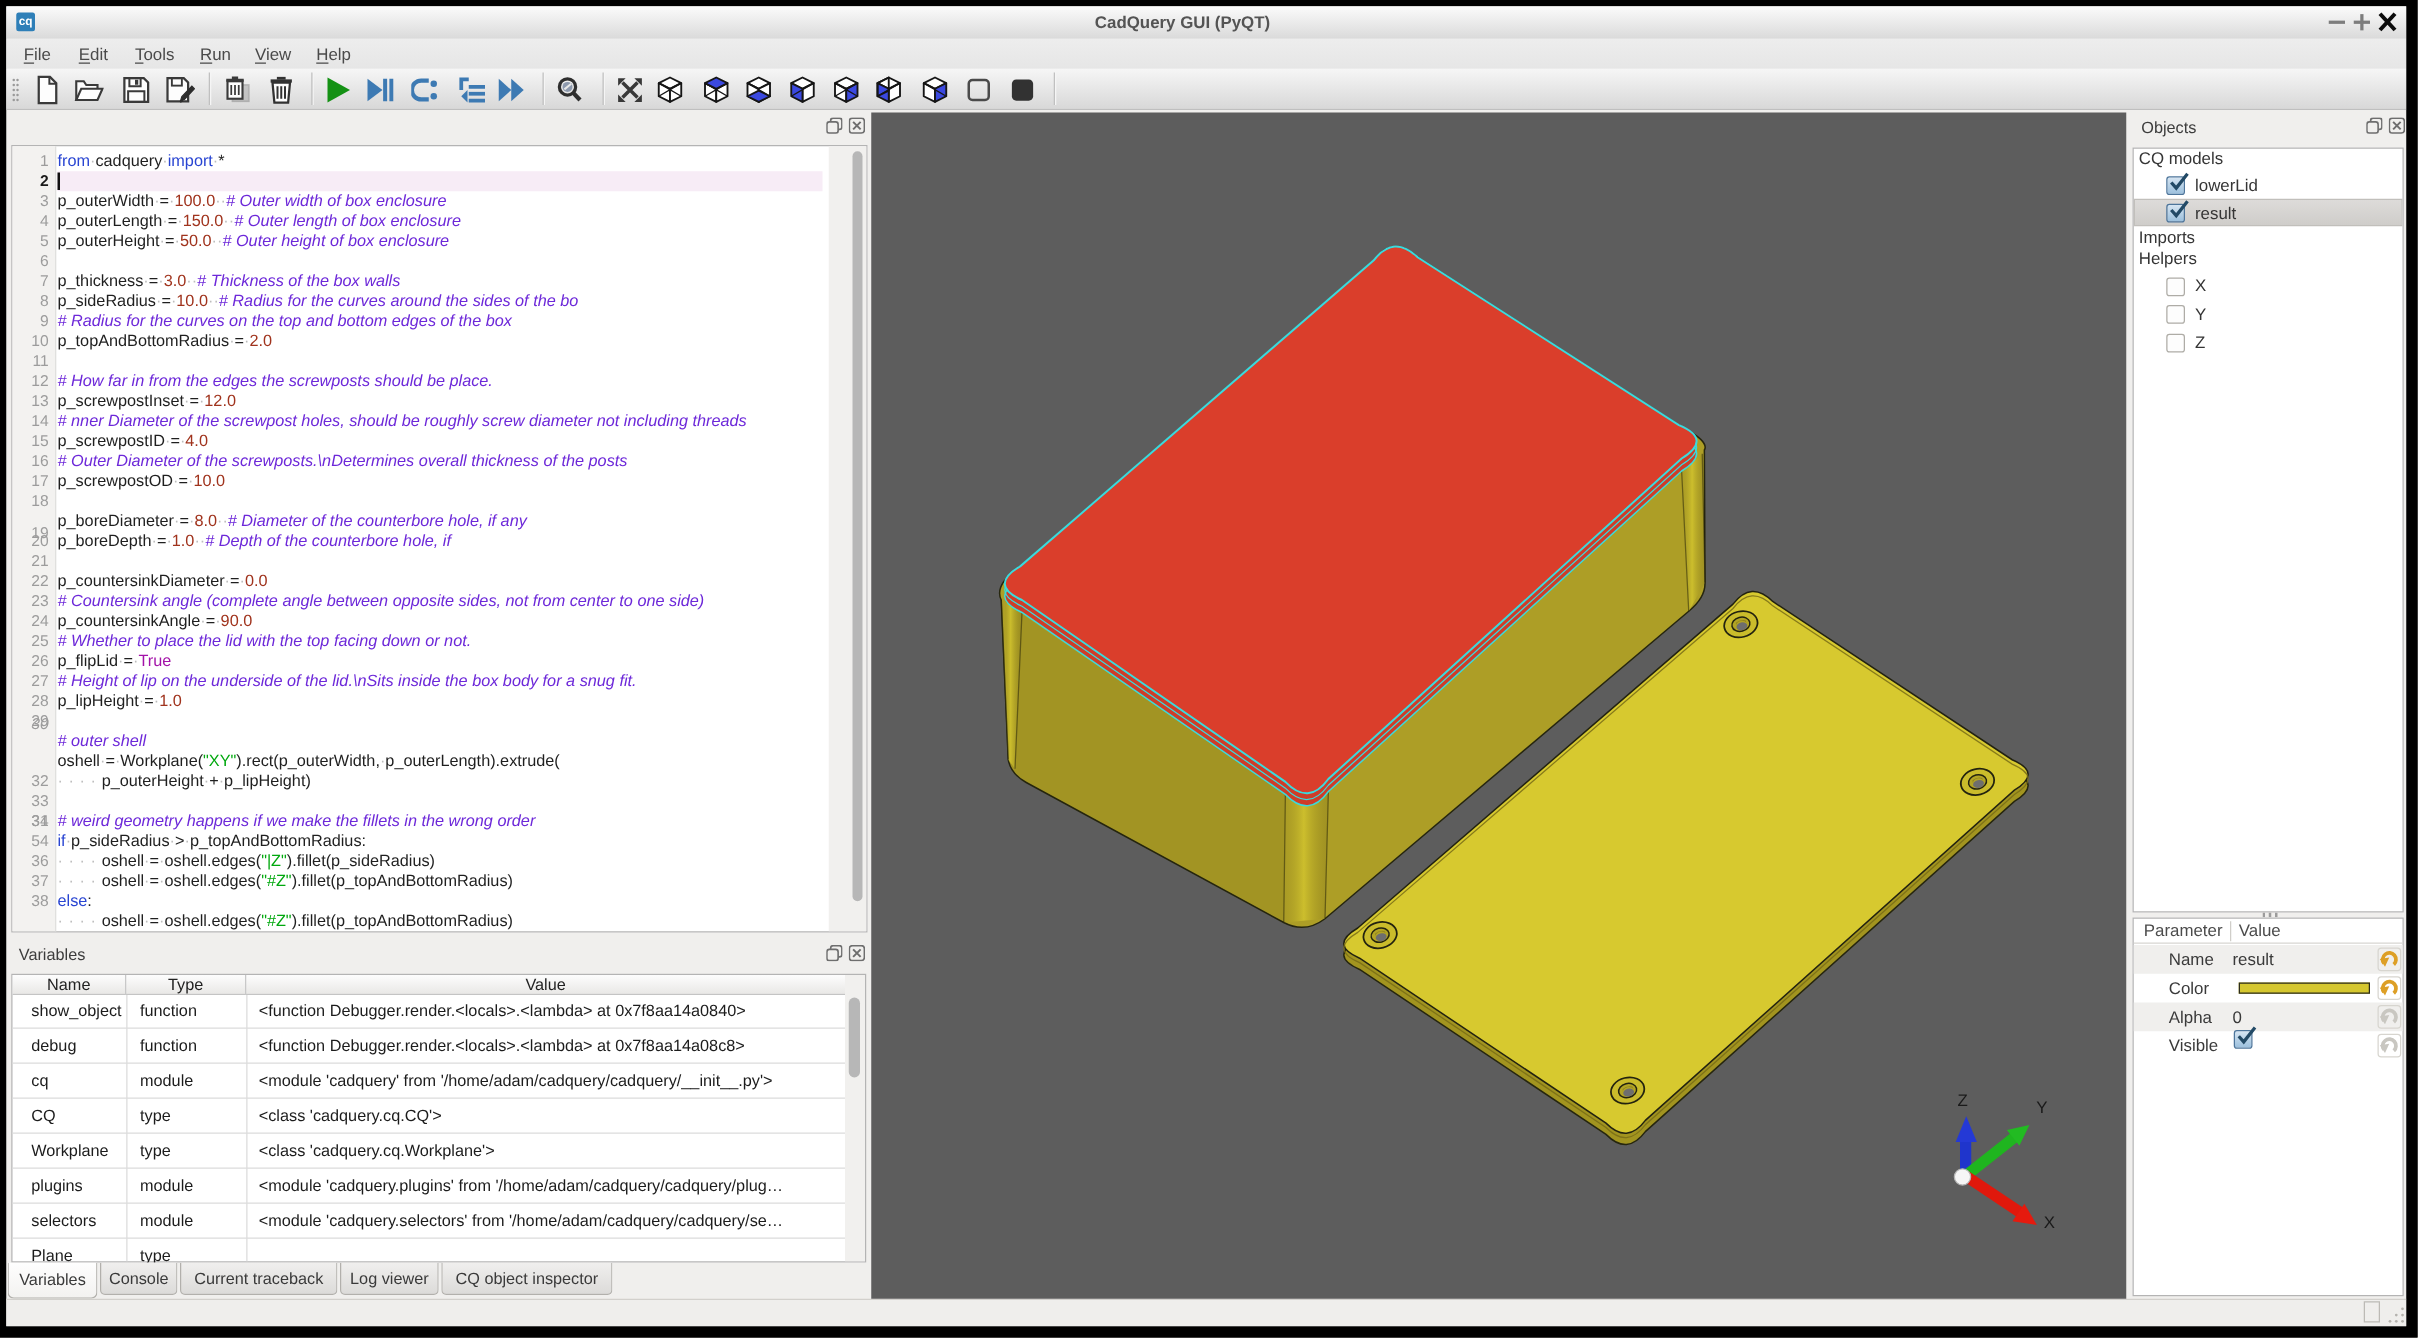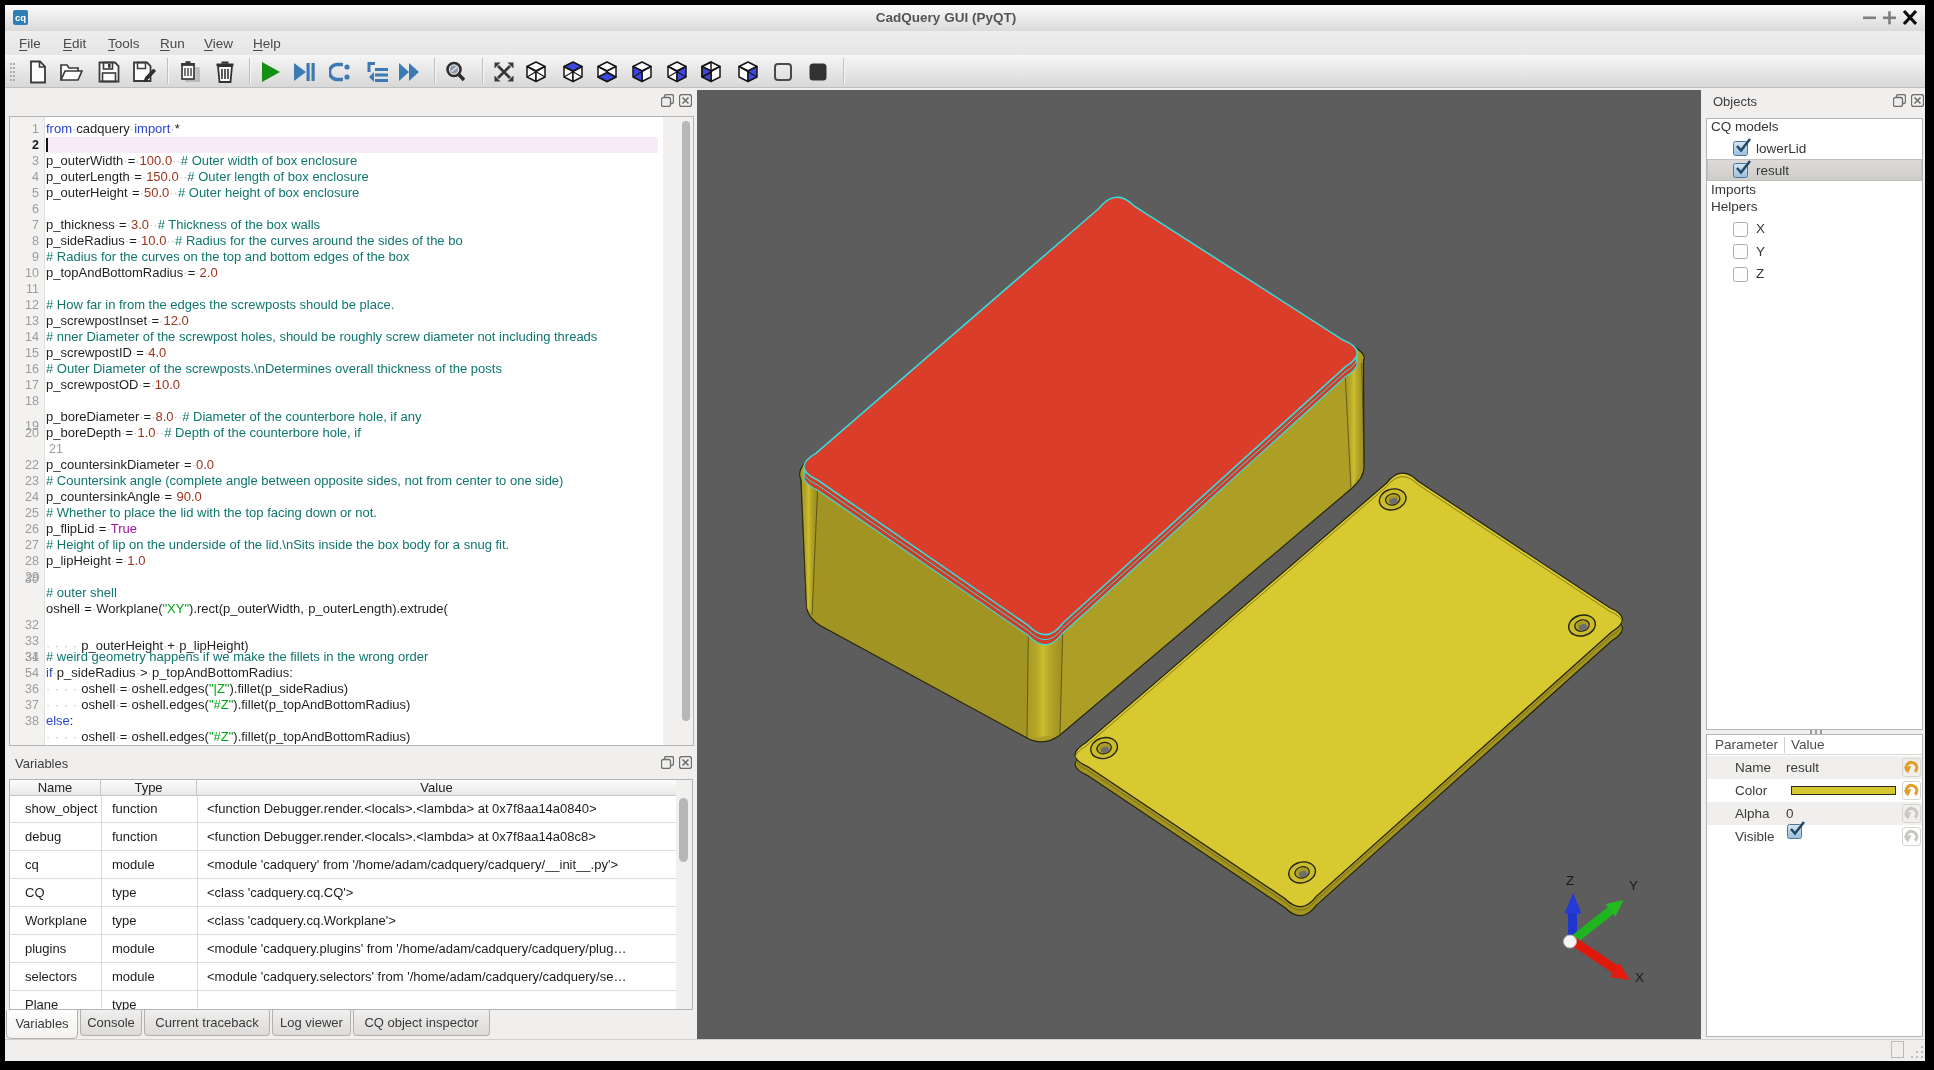"# Outer width of box" .c { color: #0f766e -> #6d28d9; font-style: none -> italic }
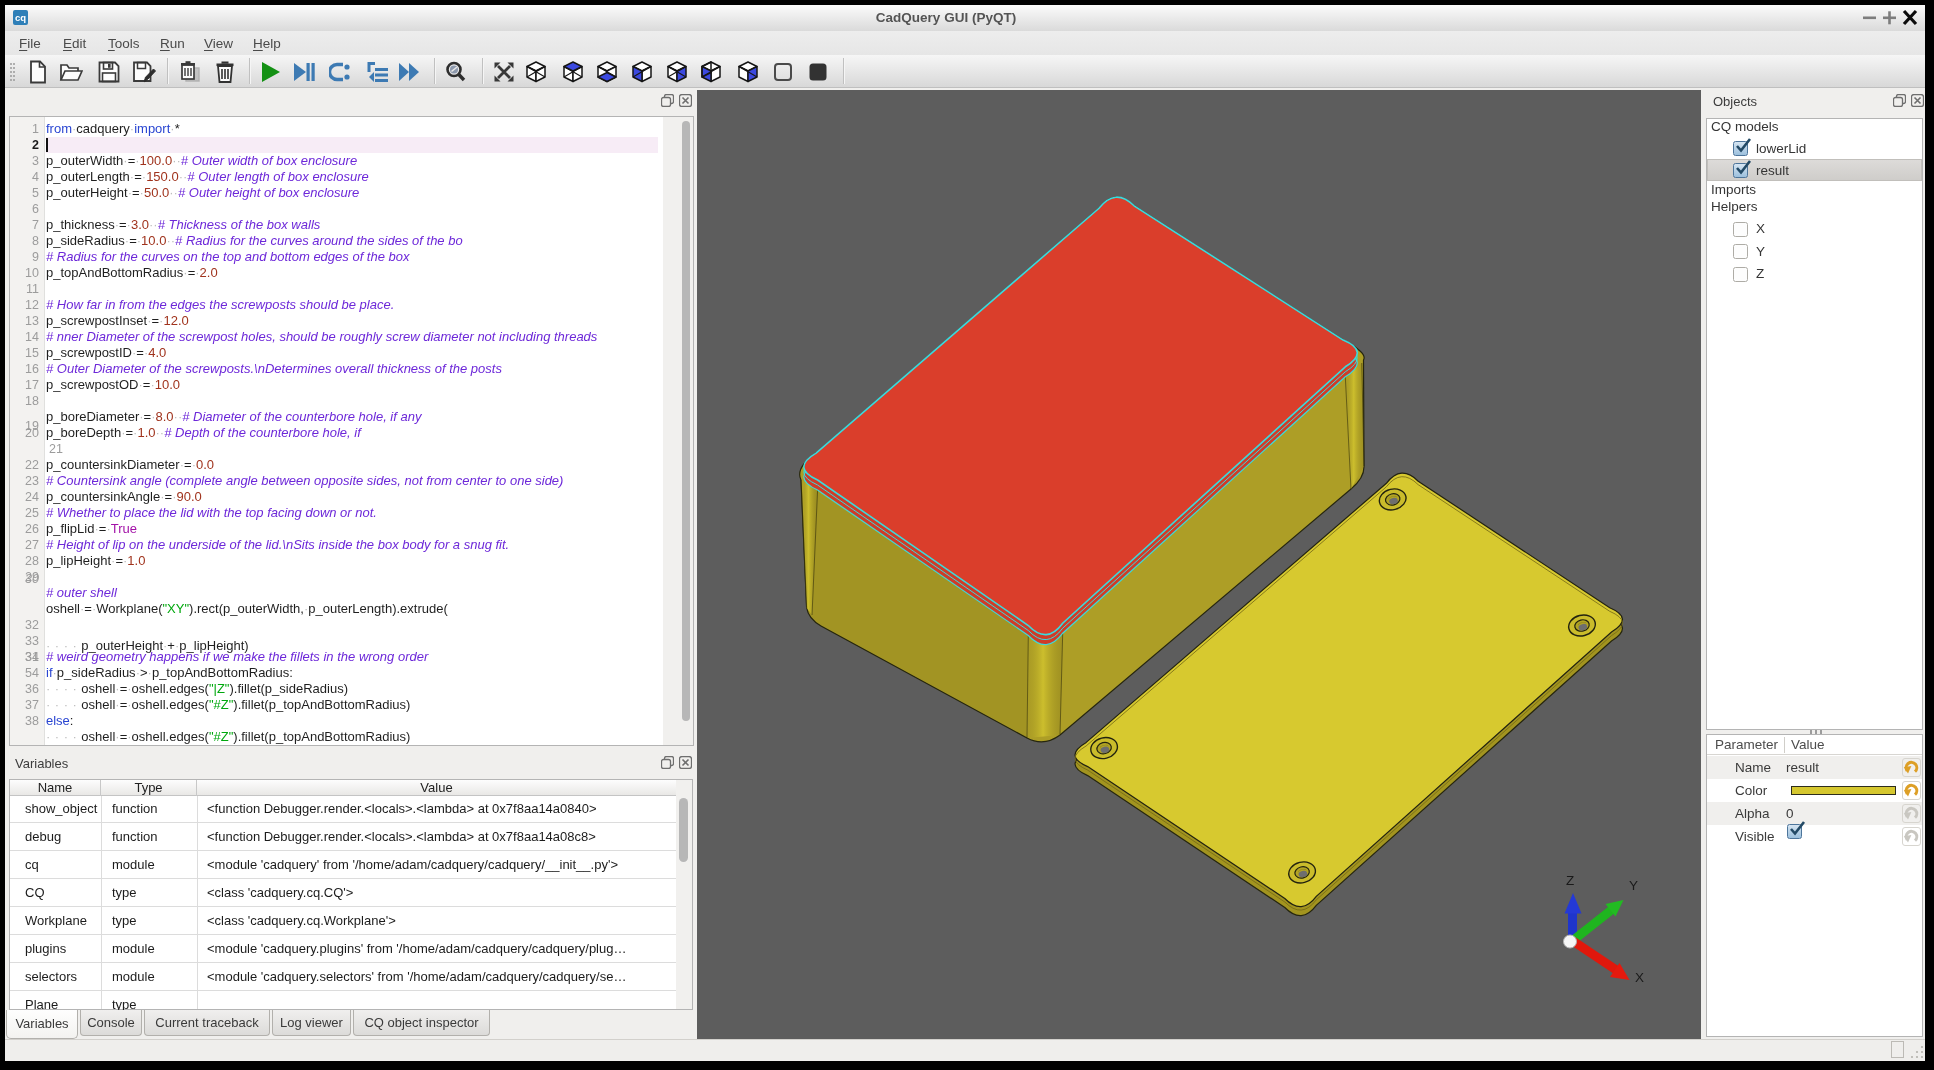"21" div.ln { margin-left: 24px -> none }
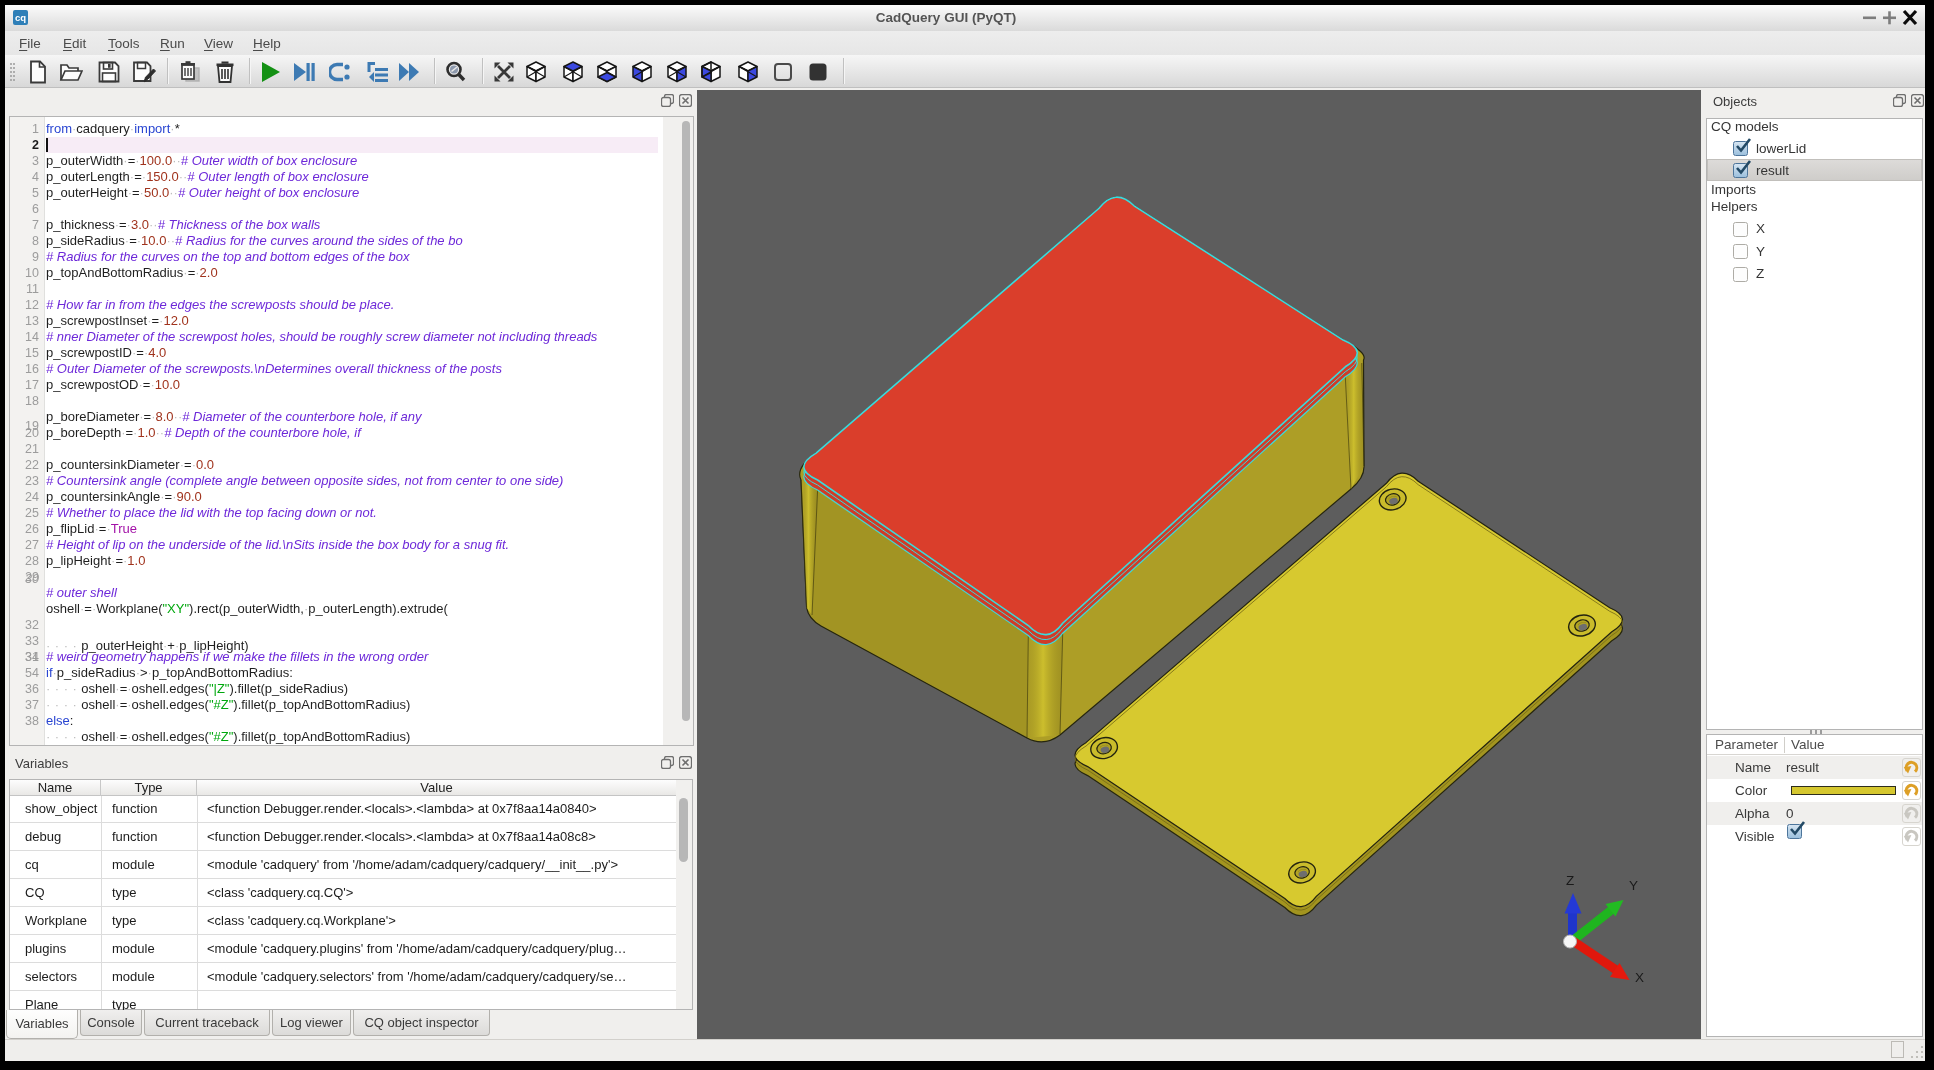"····p_outerHeight·+·p_lipHeight)" div.cl { top: 633px -> 612px }
